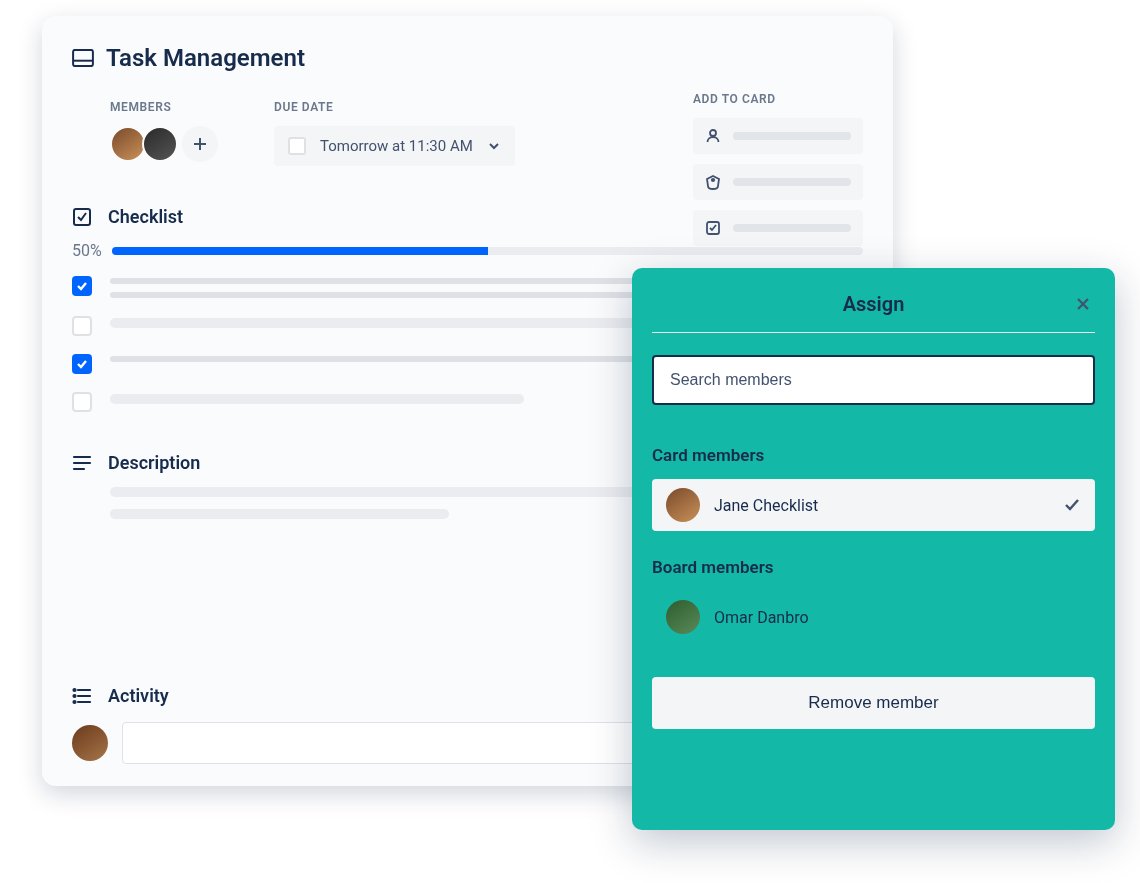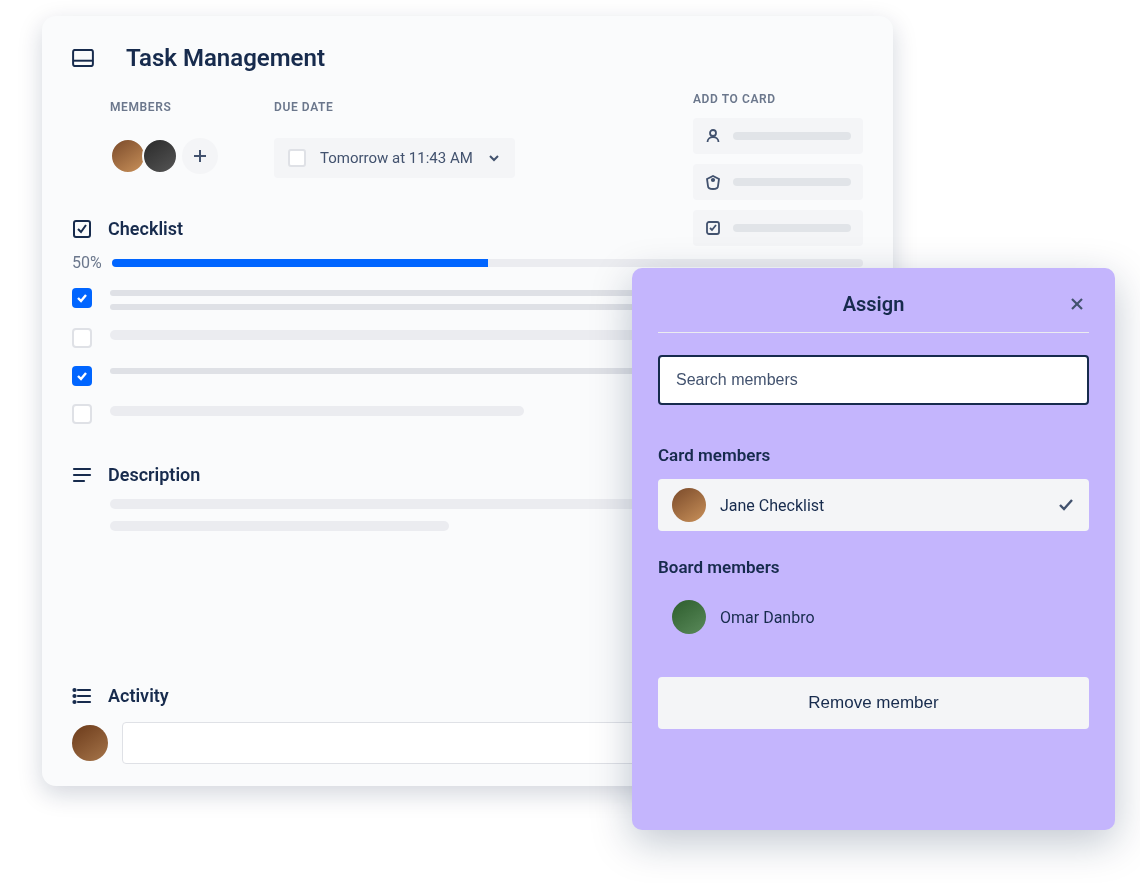"Task Management" .title-row { gap: 32px -> 12px }
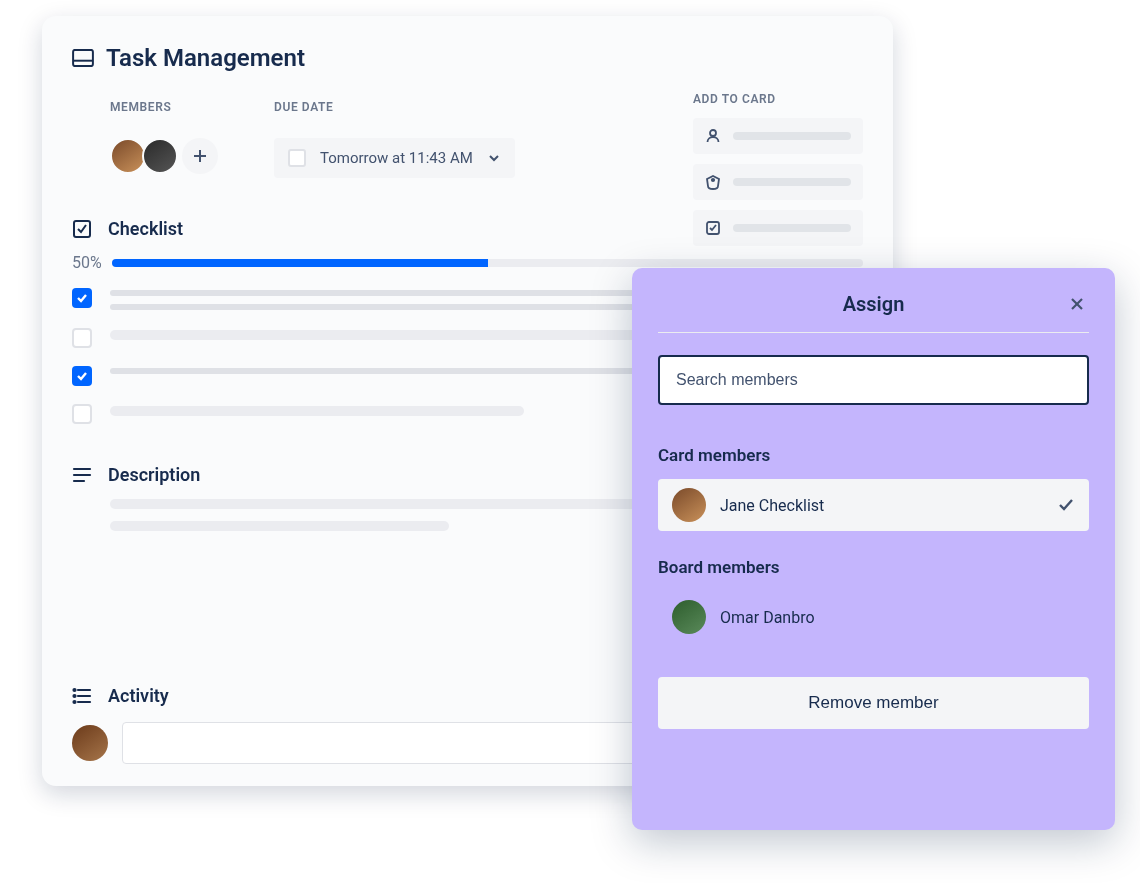"MEMBERS" .meta-col { gap: 24px -> 12px }
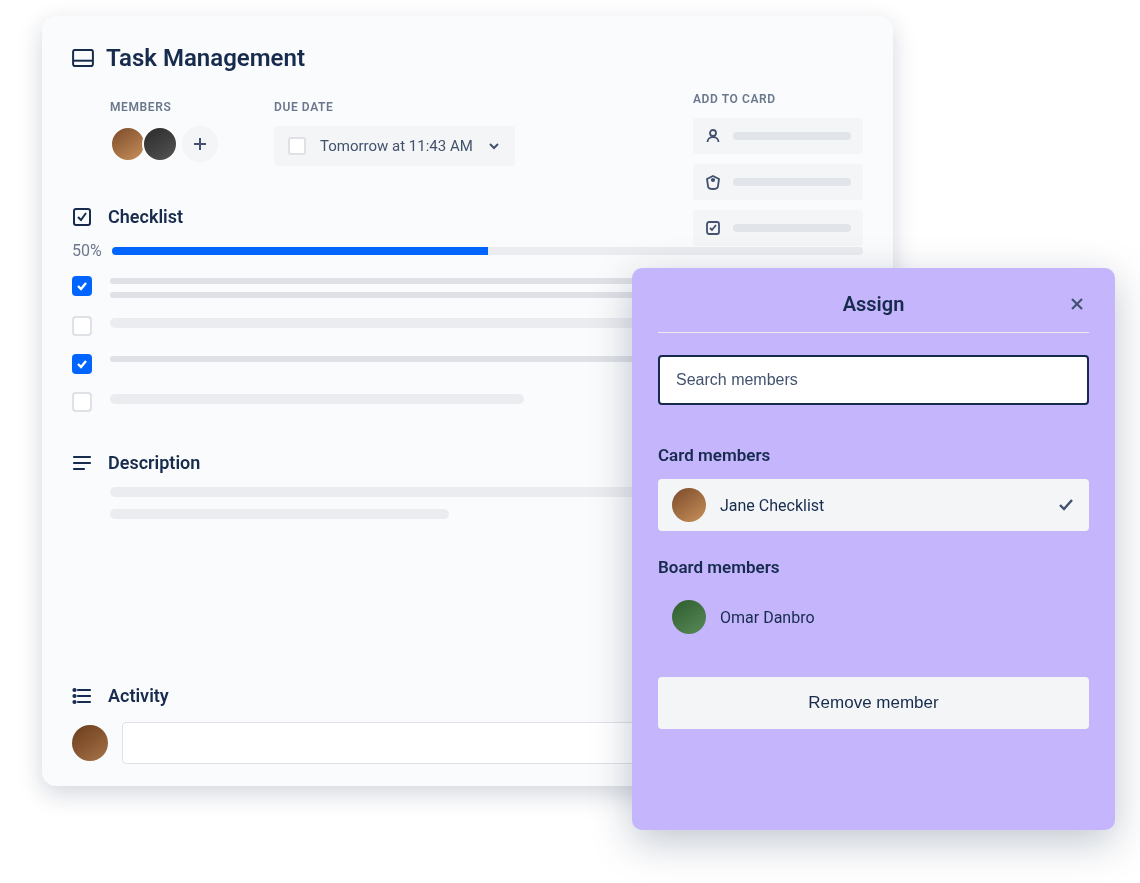"Tomorrow at 11:43 AM" span.due-text { text: 11:43 -> 11:30 }
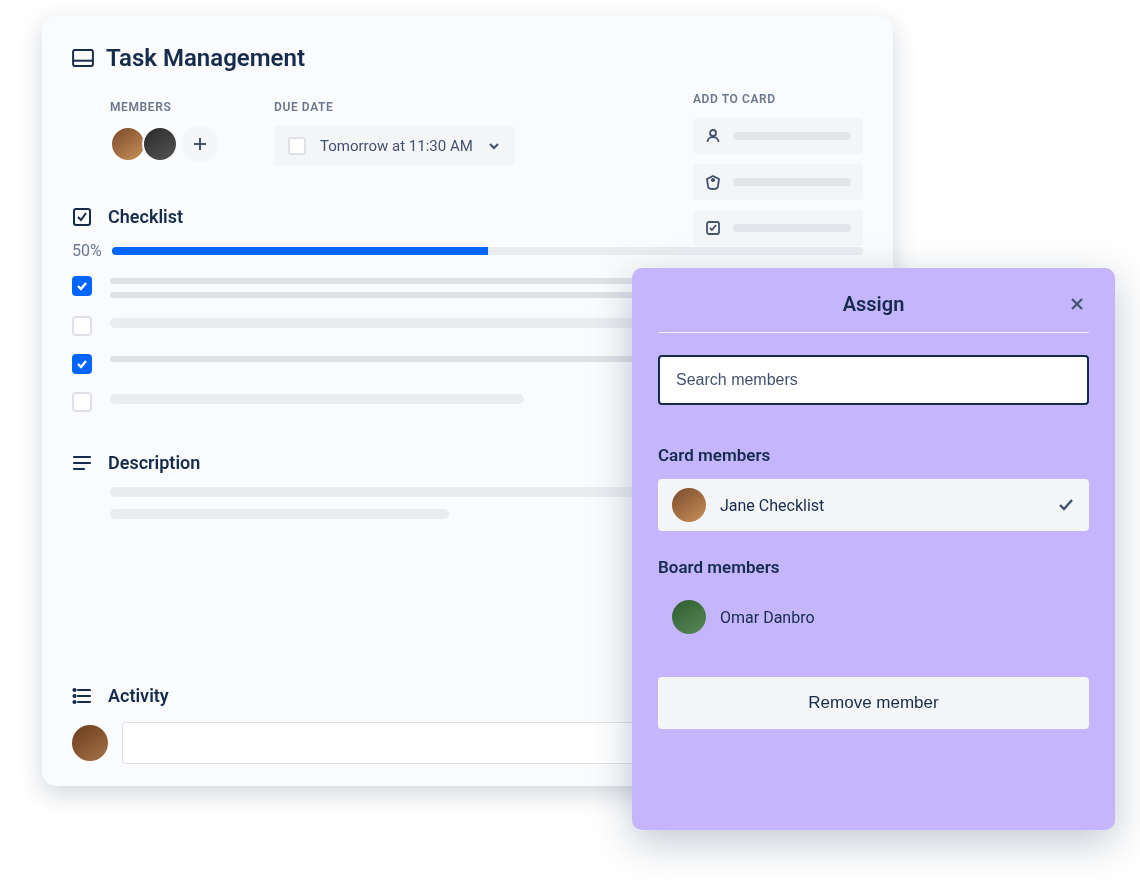"Assign" .assign-pop { background: #c4b5fd -> #14b8a6; padding: 24px 26px -> 24px 20px }
